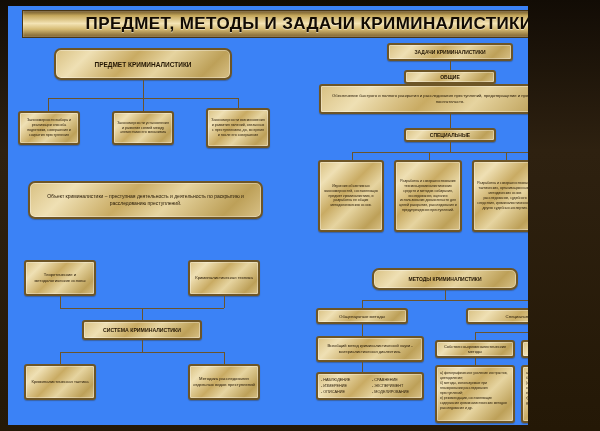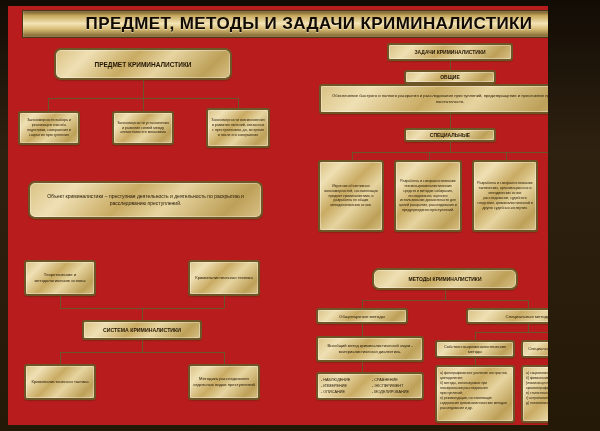"ПРЕДМЕТ, МЕТОДЫ И ЗАДАЧИ КРИМИНАЛИСТИКИ" #inner { background: #b91c1c -> #3b82f6; padding-left: 20px -> none }
